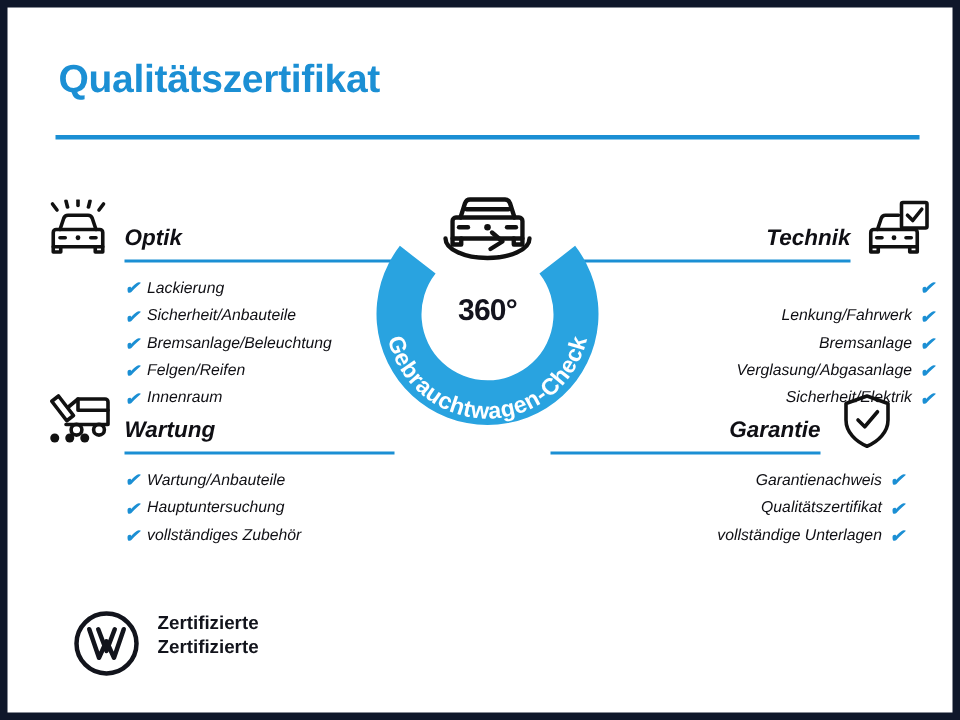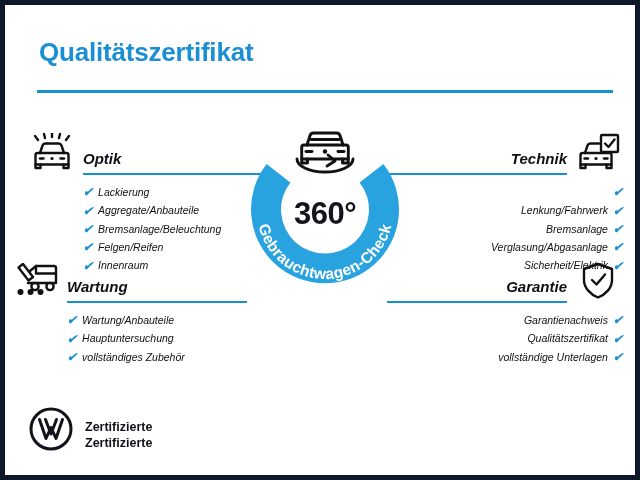"Aggregate/Anbauteile" span { text: Aggregate/Anbauteile -> Sicherheit/Anbauteile }
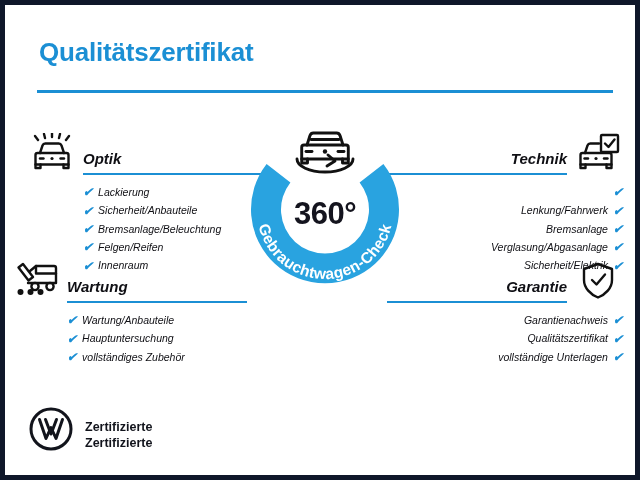"360°" .badge-num { font-size: 31px -> 20px }
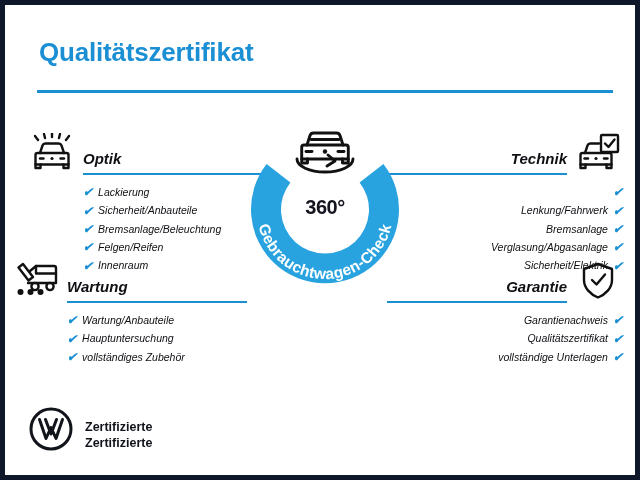"Wartung" .sec-wartung { left: 6px -> 22px }
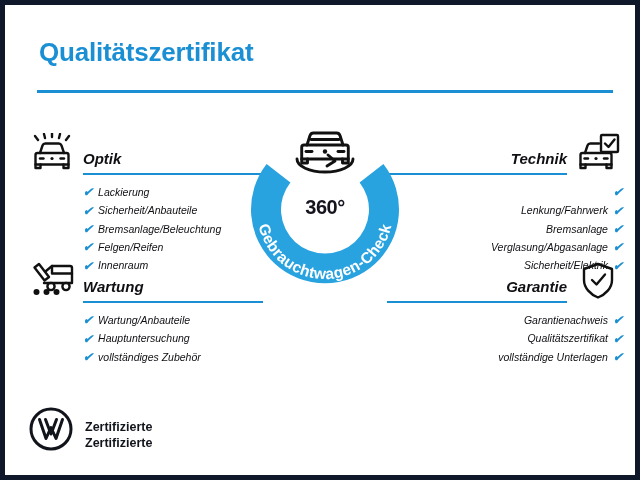"Garantie" .sec-garantie { left: 382px -> 362px }
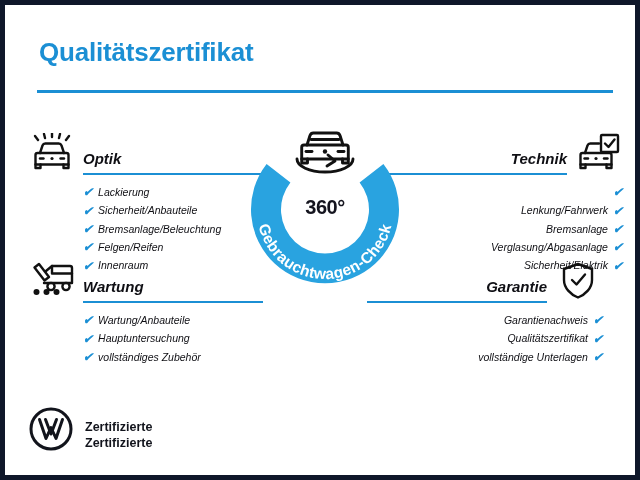"Zertifizierte" .footer { align-items: flex-end -> flex-start; left: 24px -> 44px }
